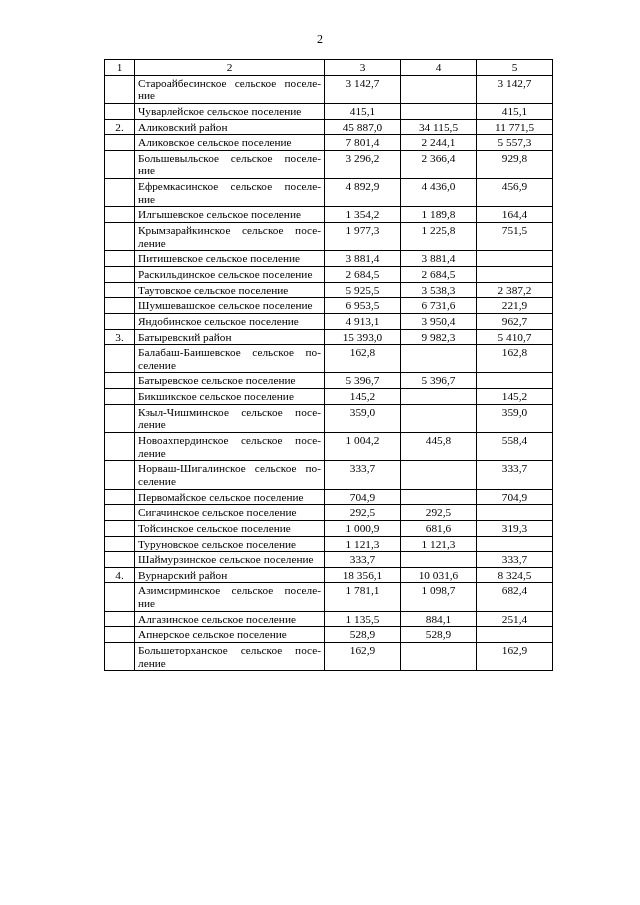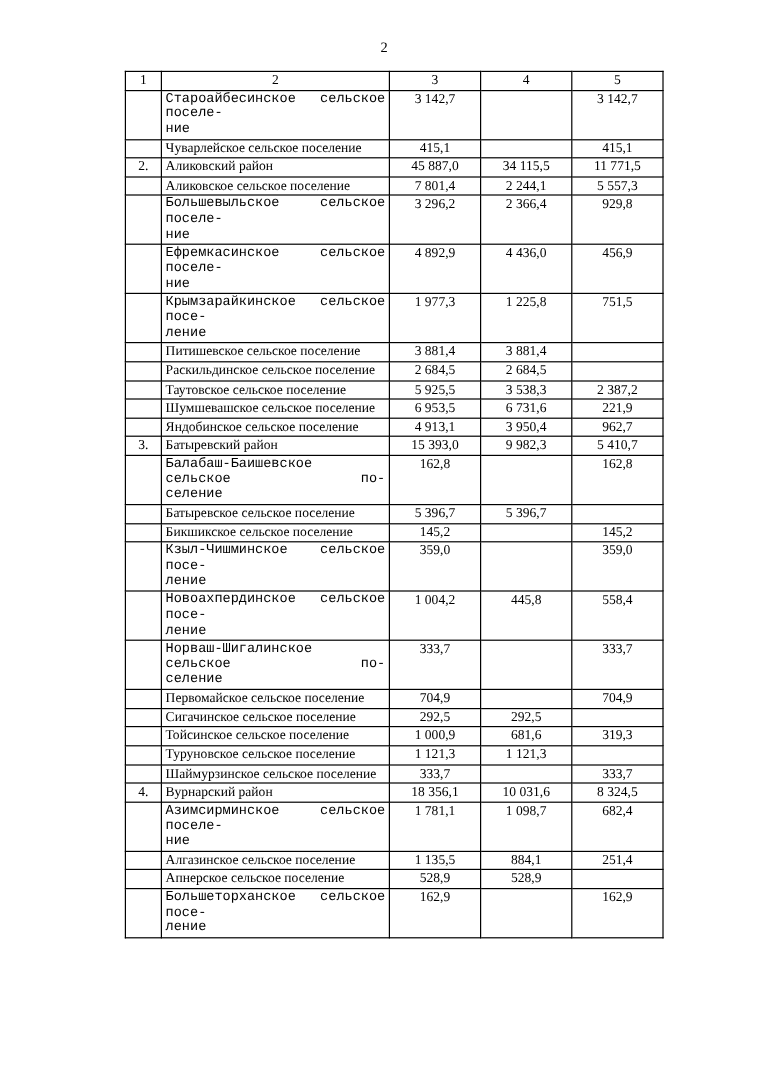"Староайбесинское сельское поселе-" td.name.two-line { font-family: Liberation Mono, monospace -> none }
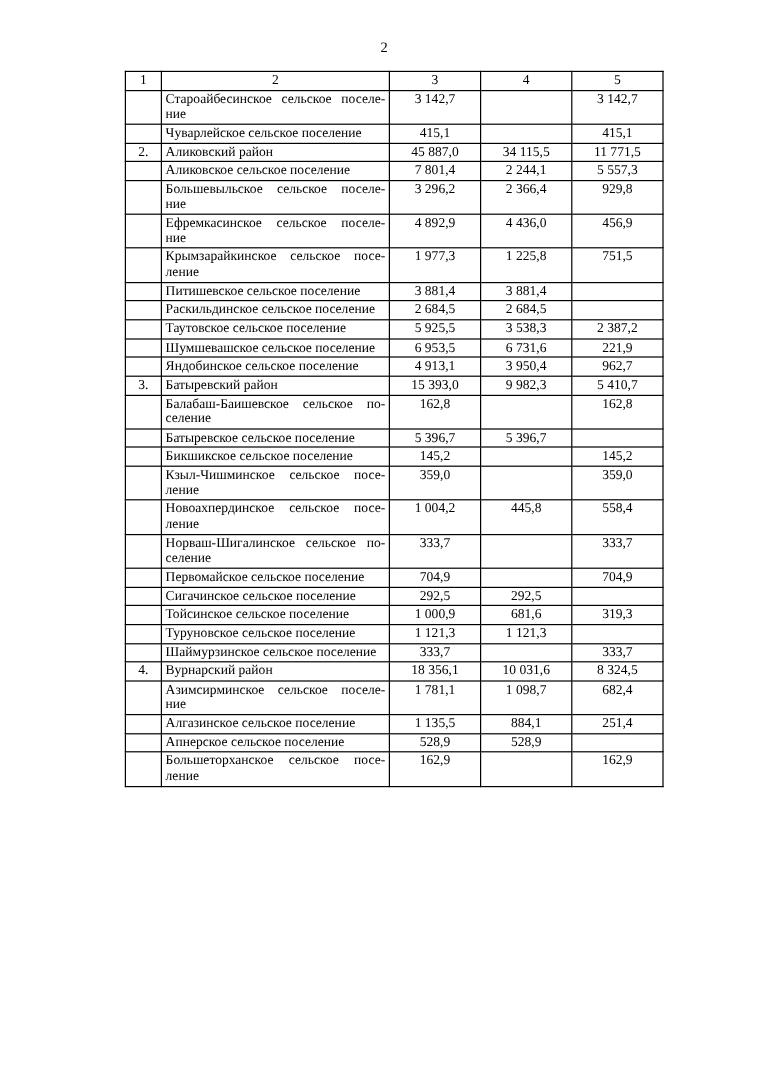"Илгышевское сельское поселение" tr { html: none -> <tr> <td></td> <td>Илгышевское сельское поселение</td> <td>1 354,2</td> <td>1 189,8</td> <td>164,4</td> </tr> }
